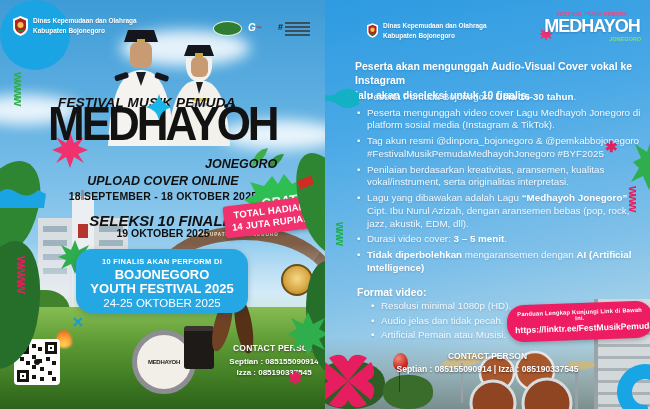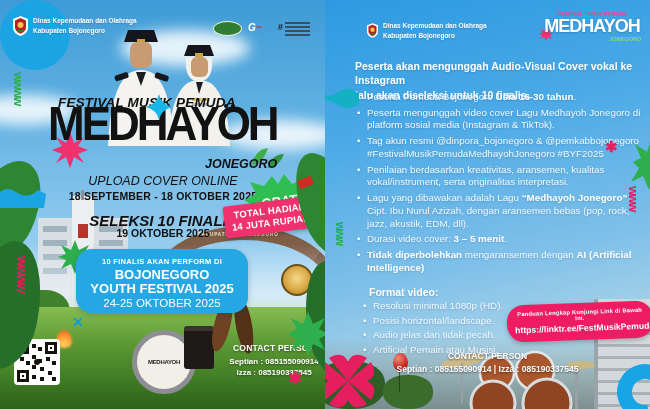"UPLOAD COVER ONLINE" .upload-label { font-weight: 400 -> 700 }
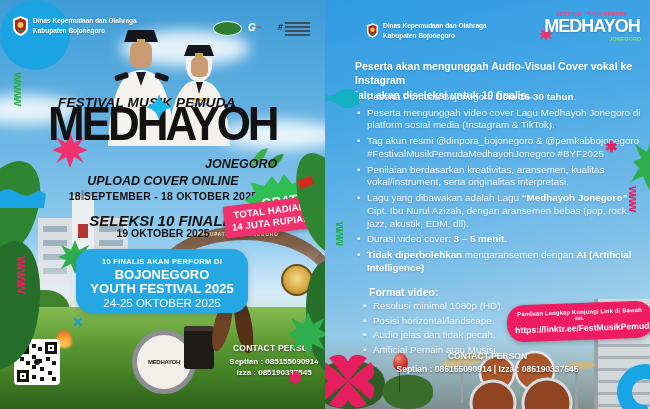"Format video:" .fmt-title { left: 44px -> 32px }
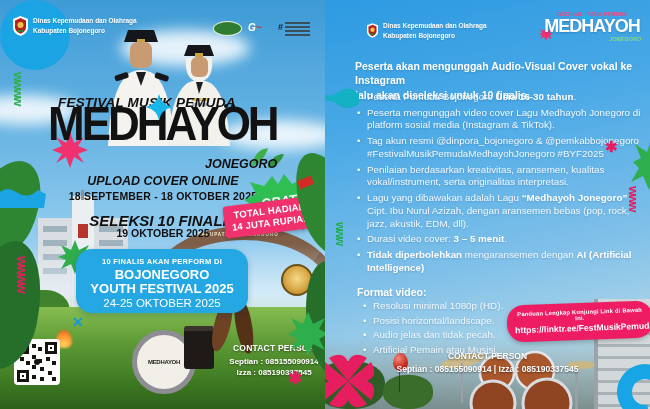"Resolusi minimal 1080p (HD)." .fmt-list { left: 36px -> 44px }
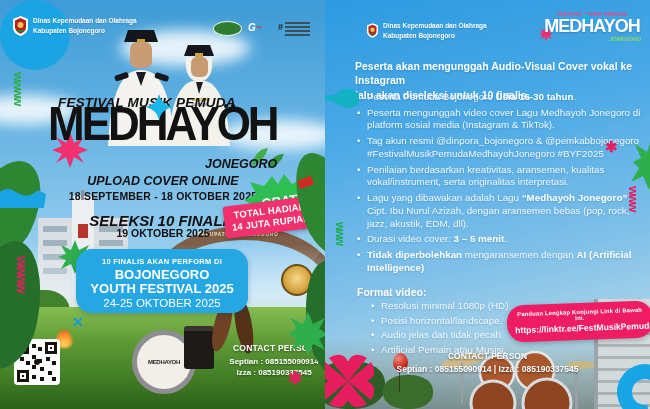"Posisi horizontal/landscape." li { html: <li>Posisi horizontal/landscape.</li> -> none }
